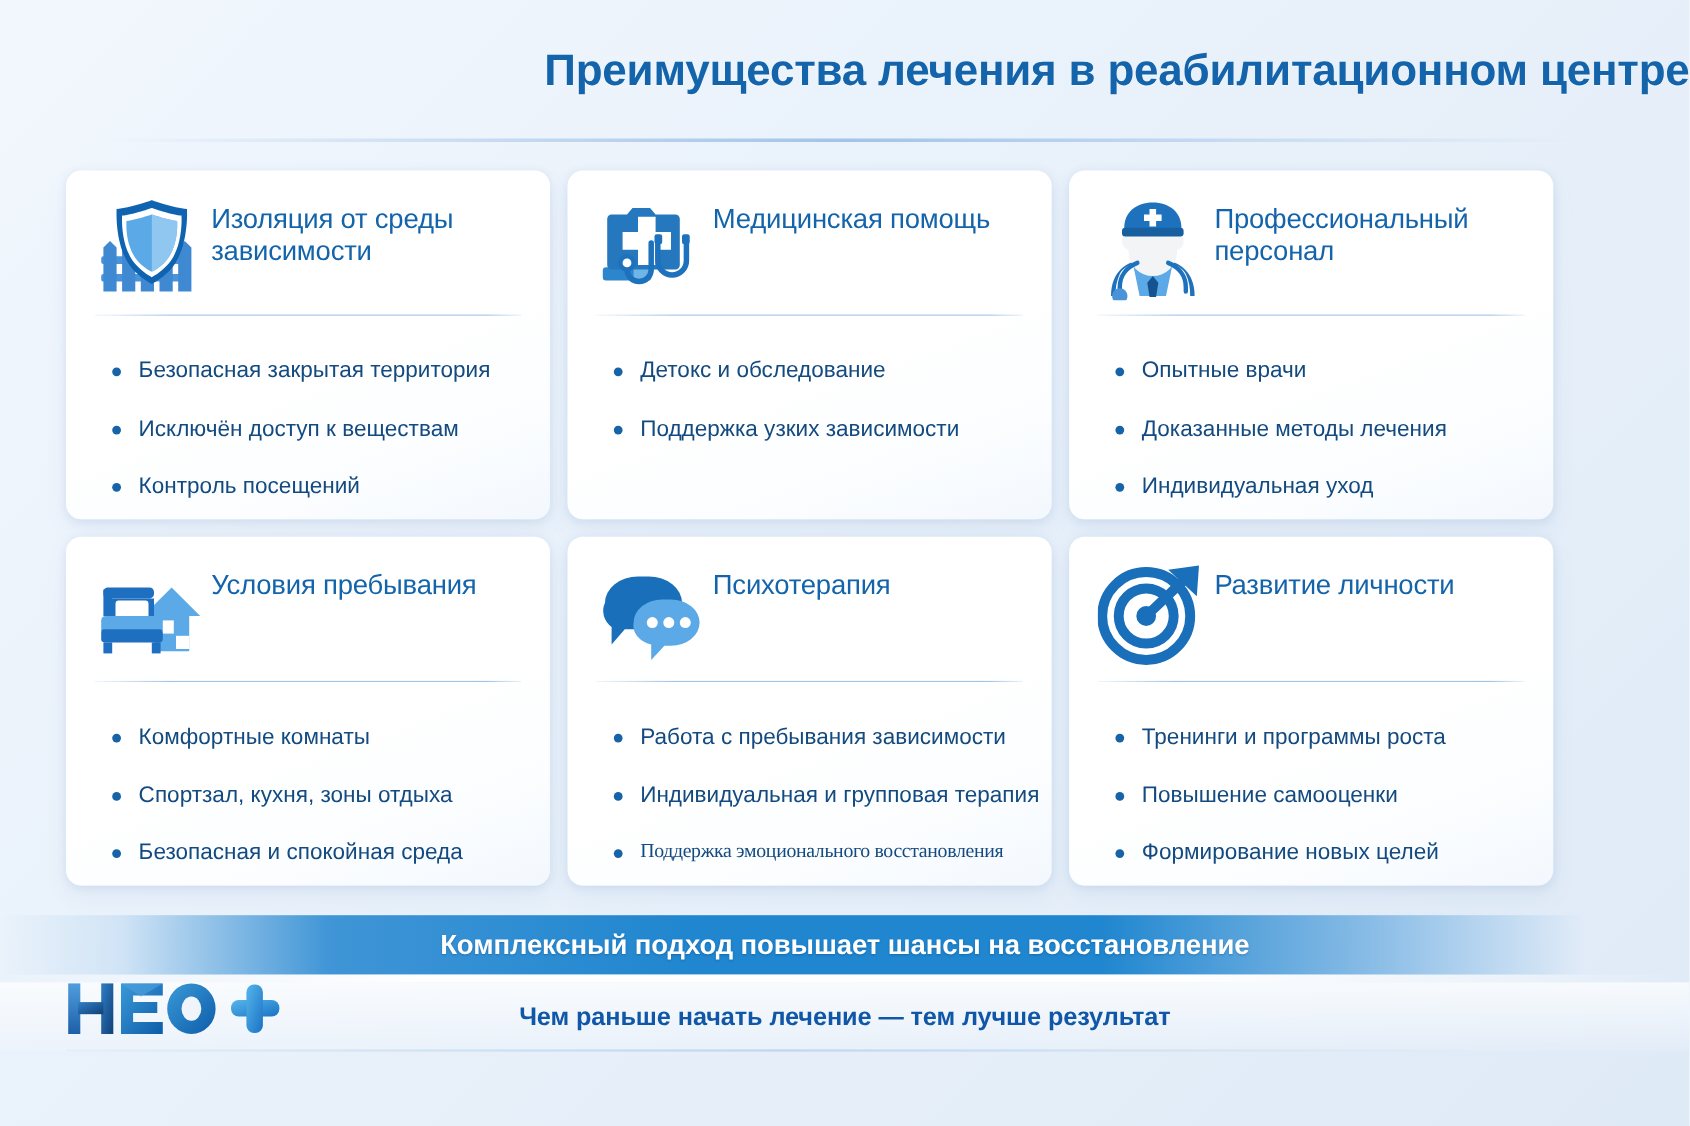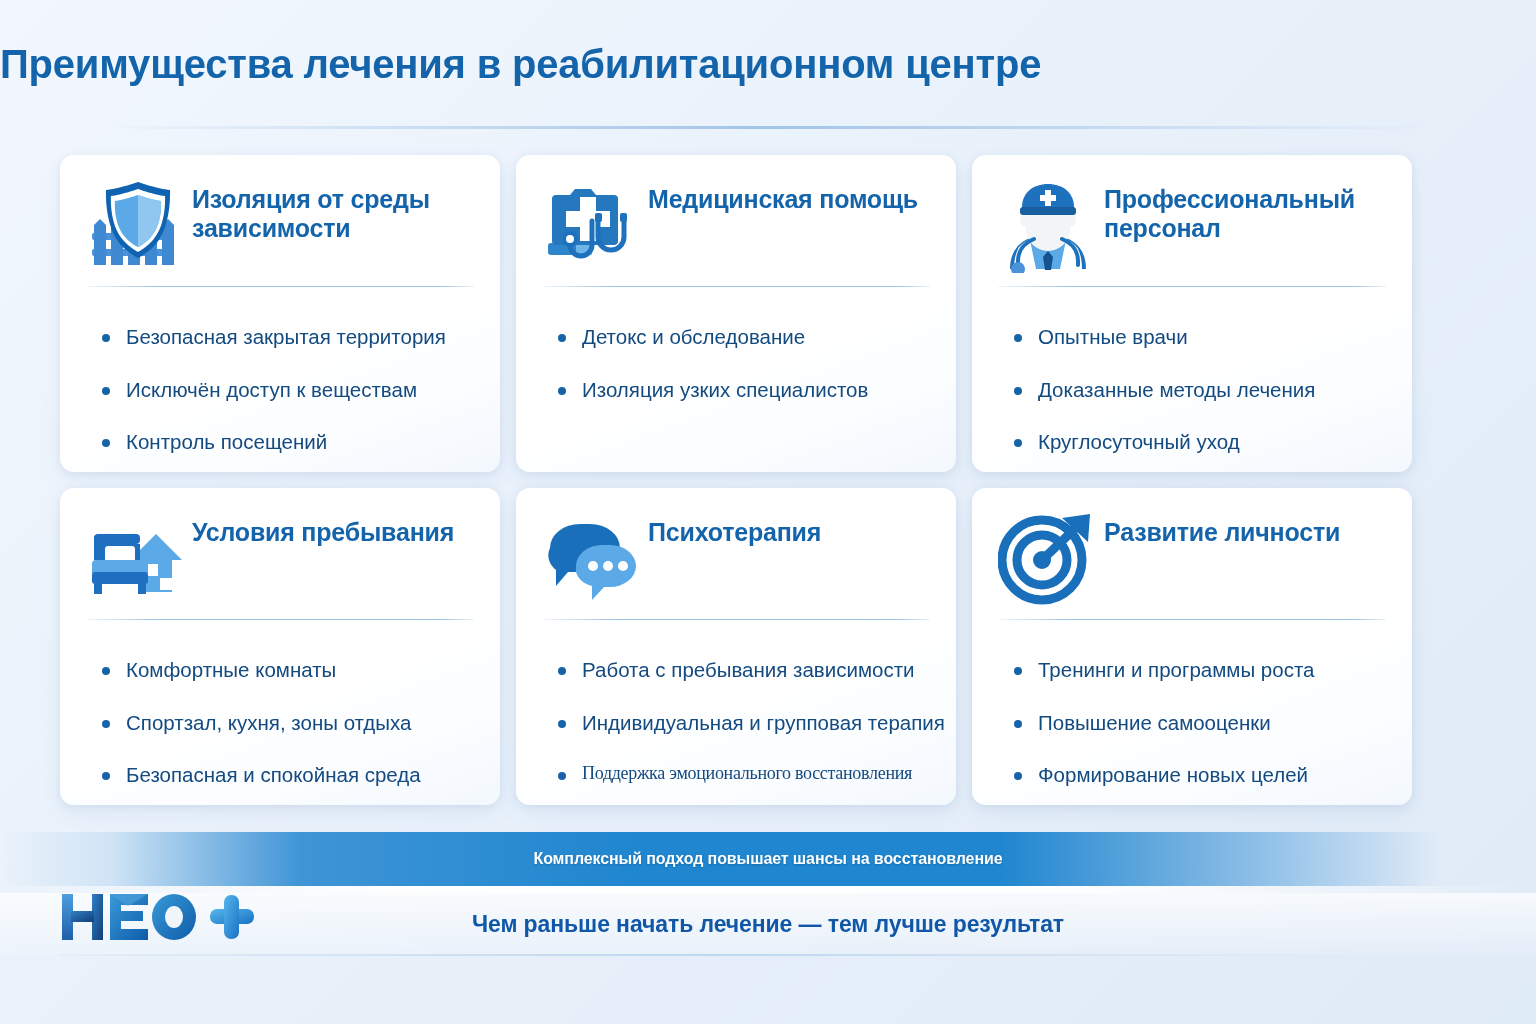"Преимущества лечения в реабилитационном" .title-wrap { justify-content: flex-start -> flex-end }
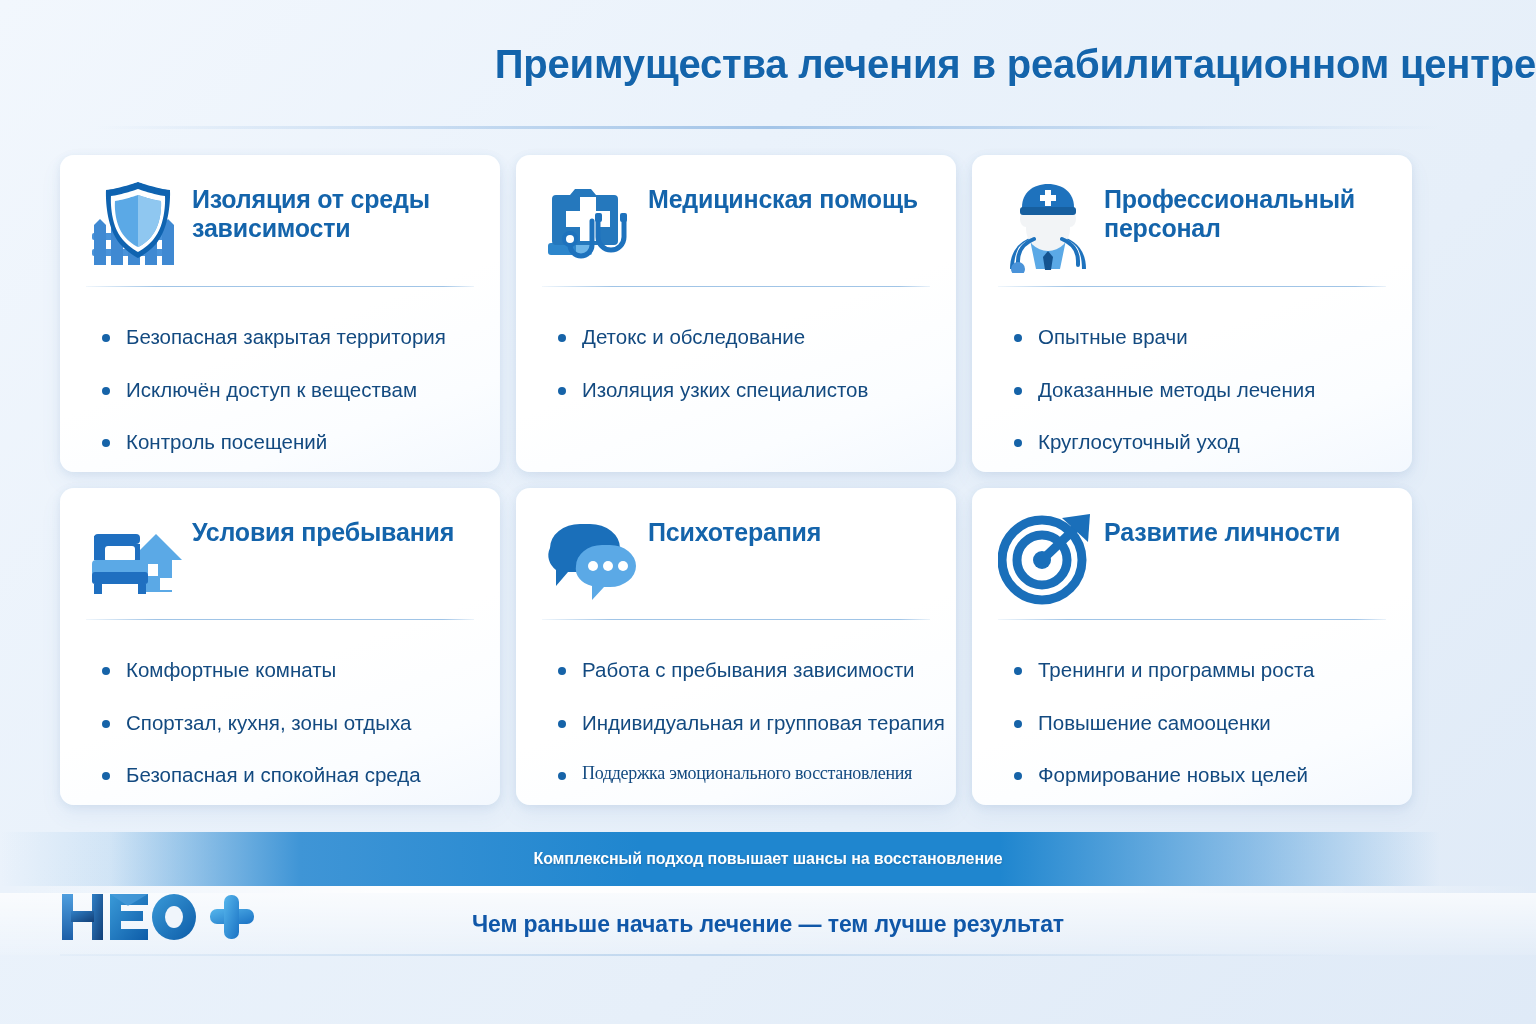"Изоляция от среды зависимости" .card-title { font-weight: bold -> normal }
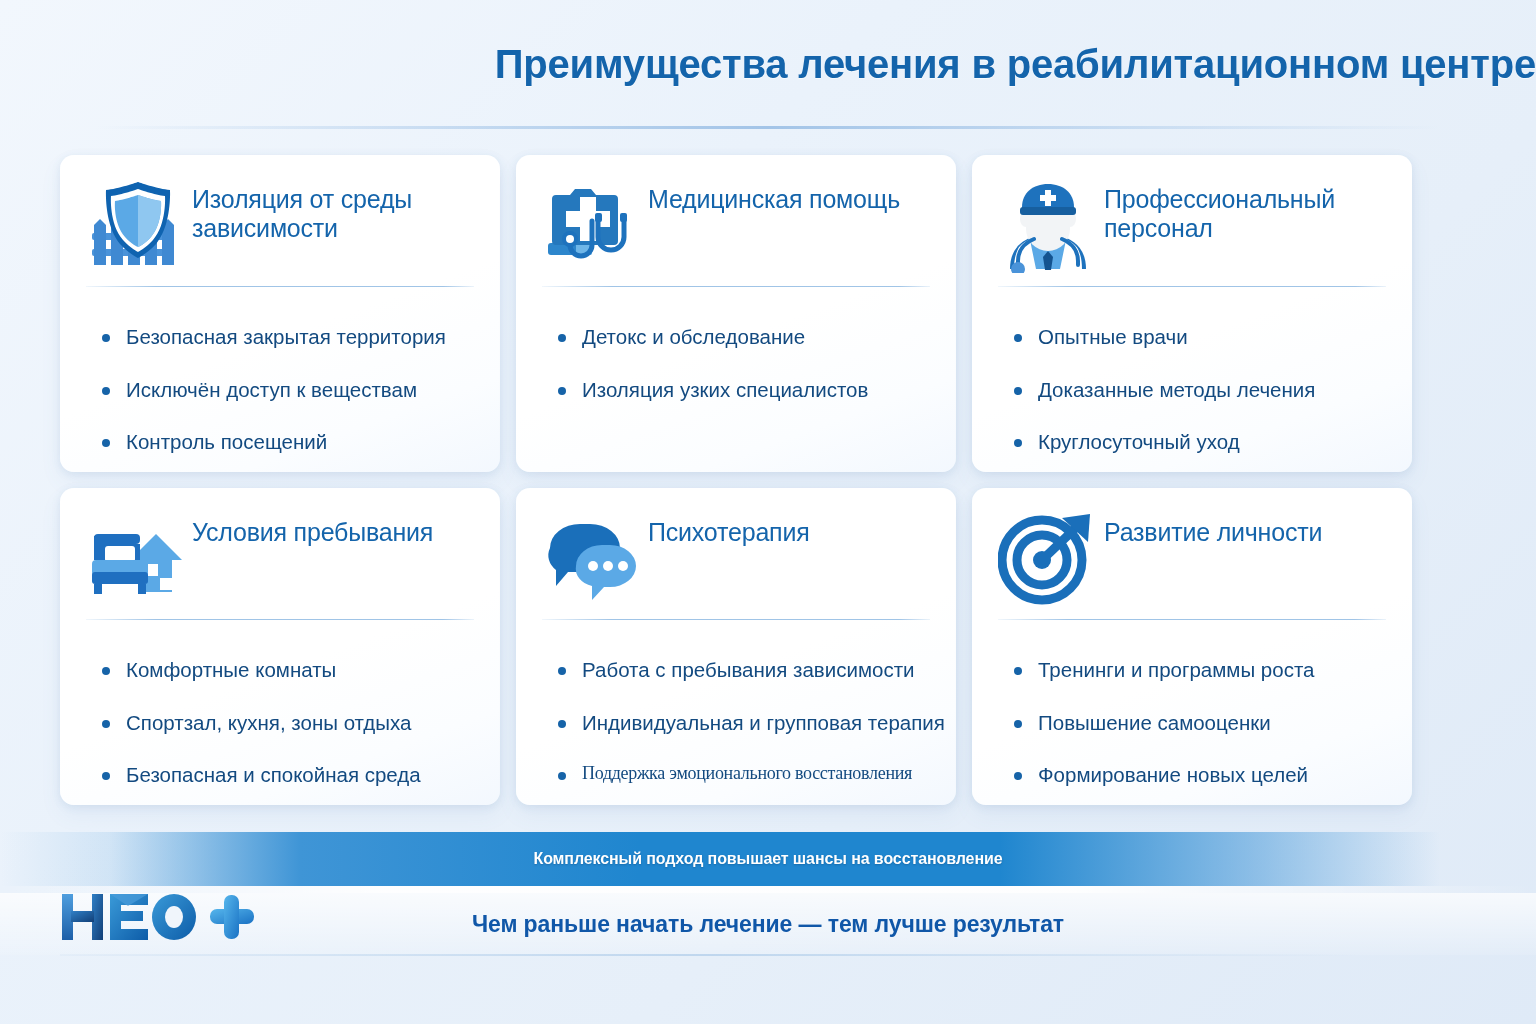"Изоляция узких специалистов" span { text: Изоляция узких специалистов -> Поддержка узких зависимости }
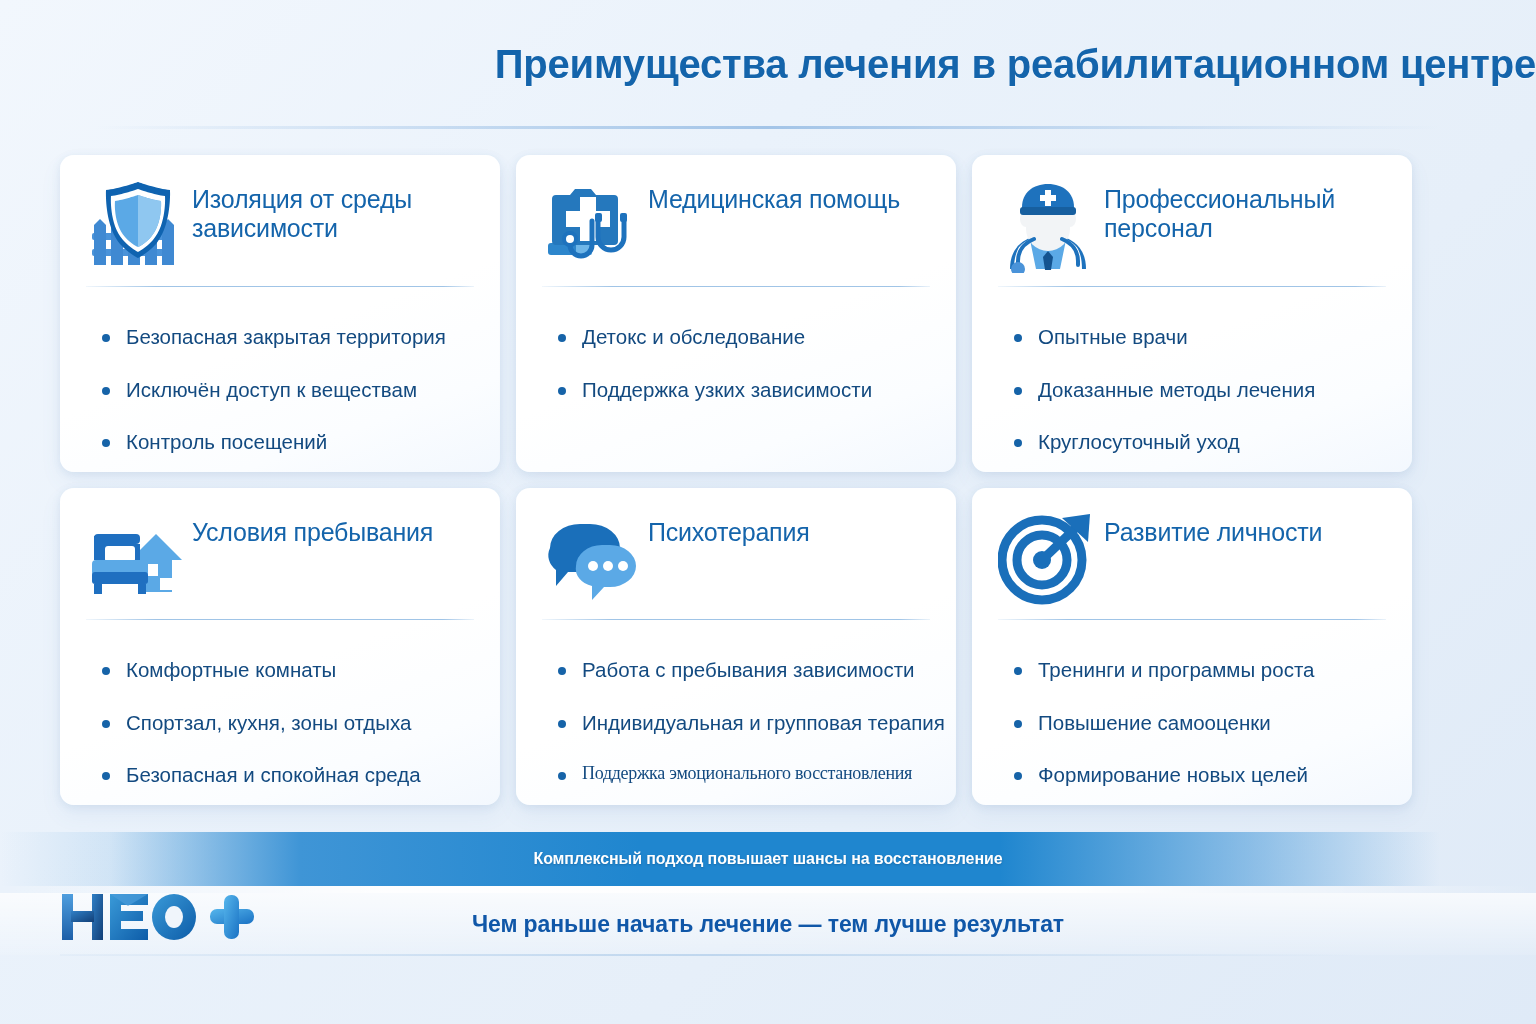"Круглосуточный уход" span { text: Круглосуточный -> Индивидуальная }
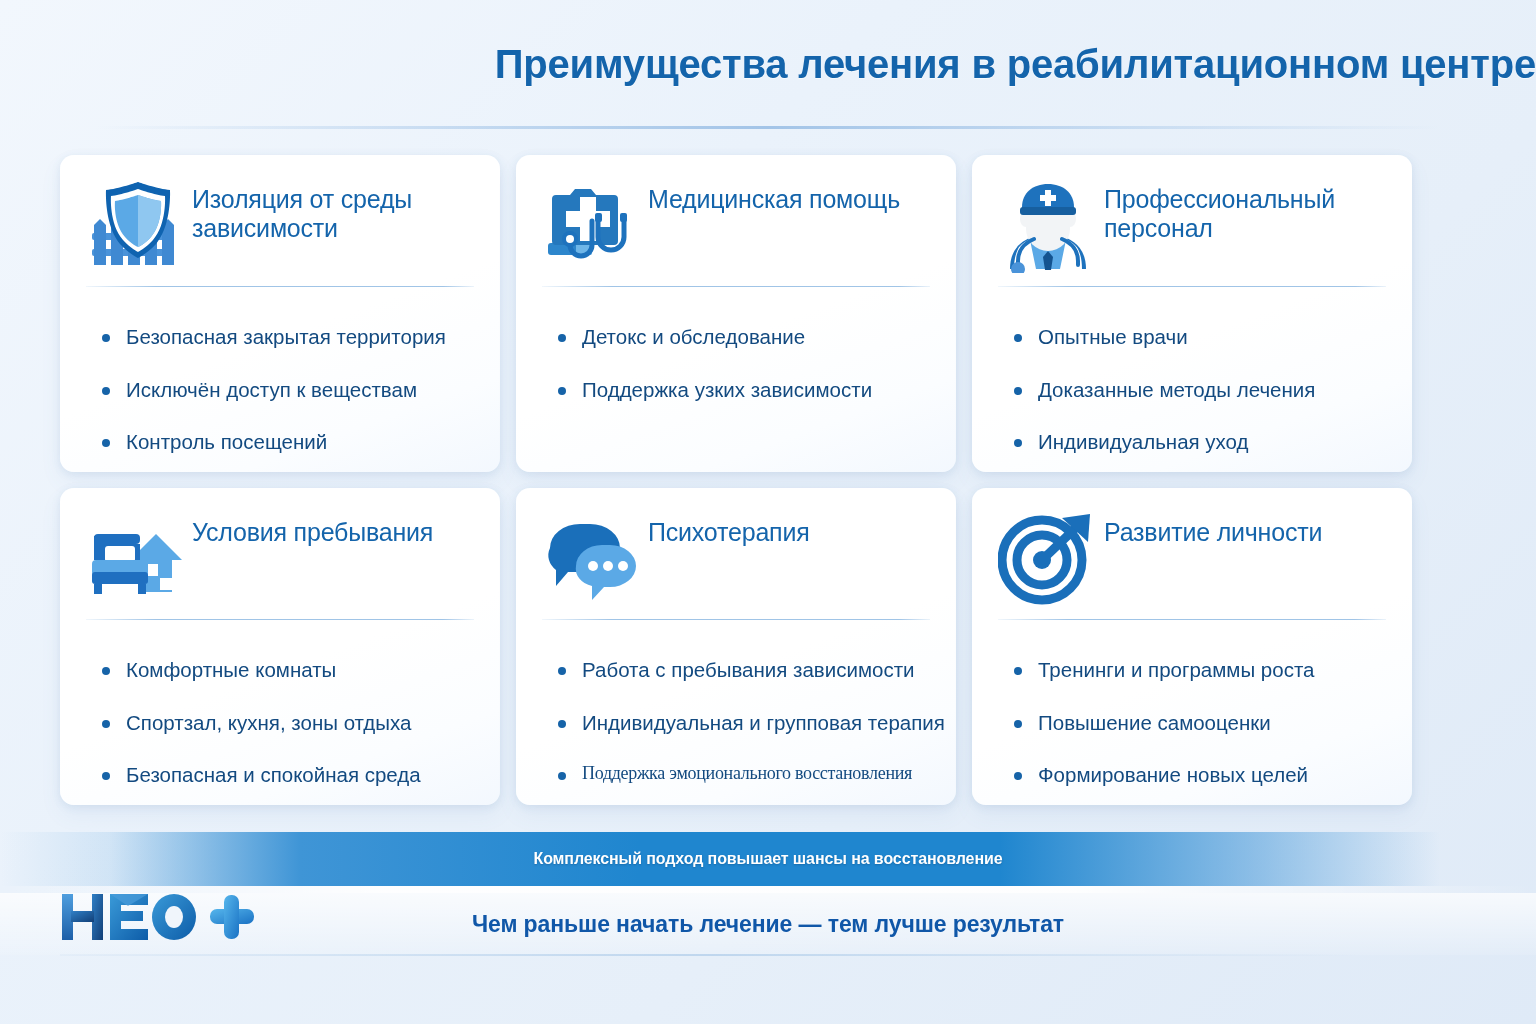"Комплексный подход повышает шансы на" .banner-text { font-size: 16px -> 25px }
